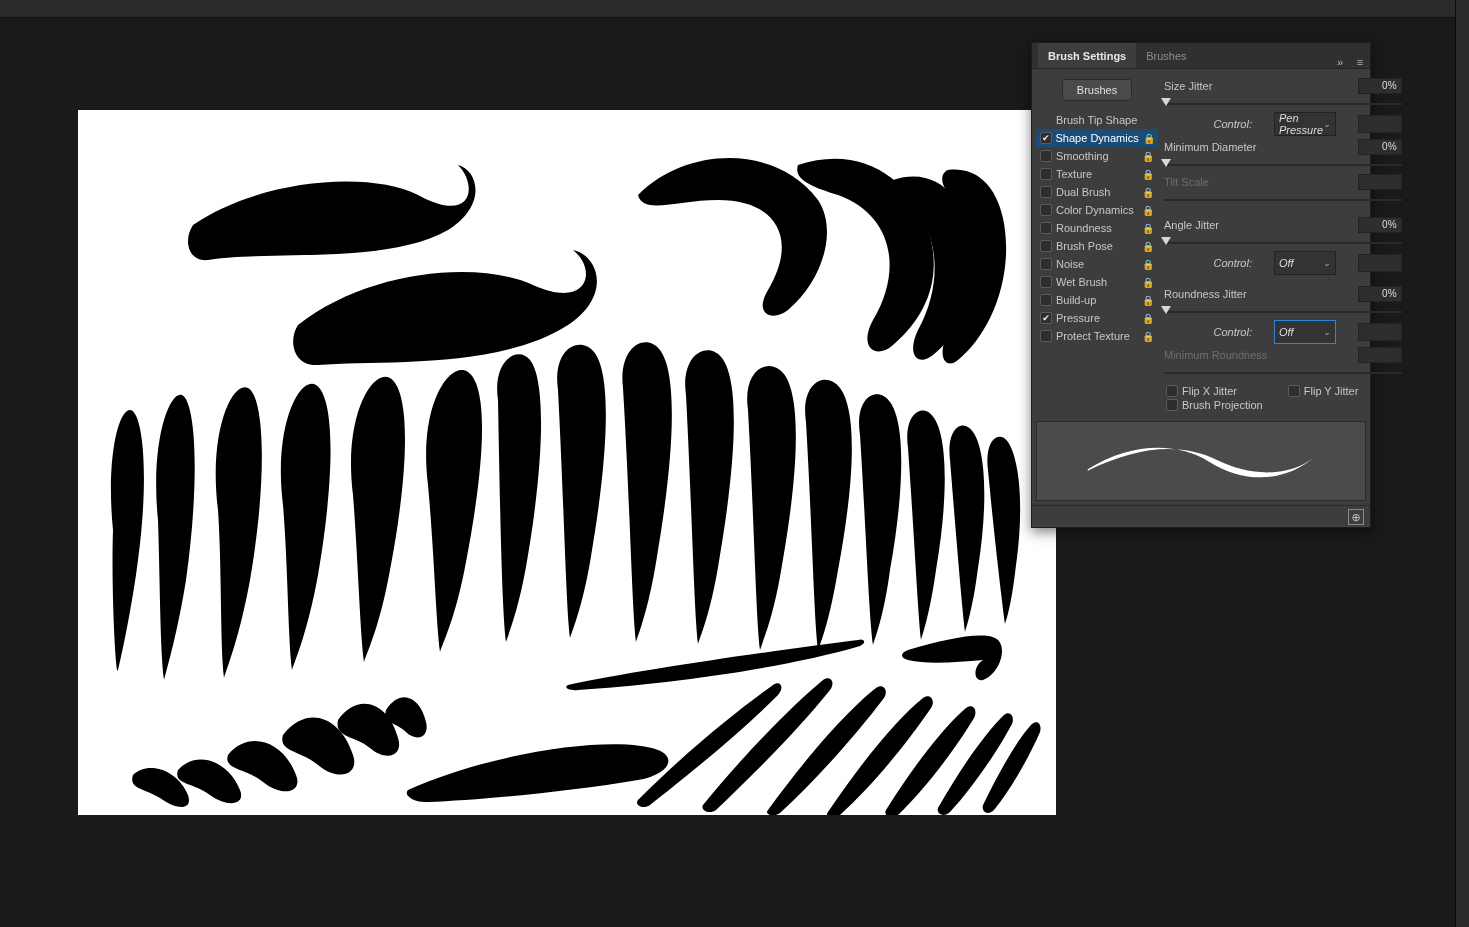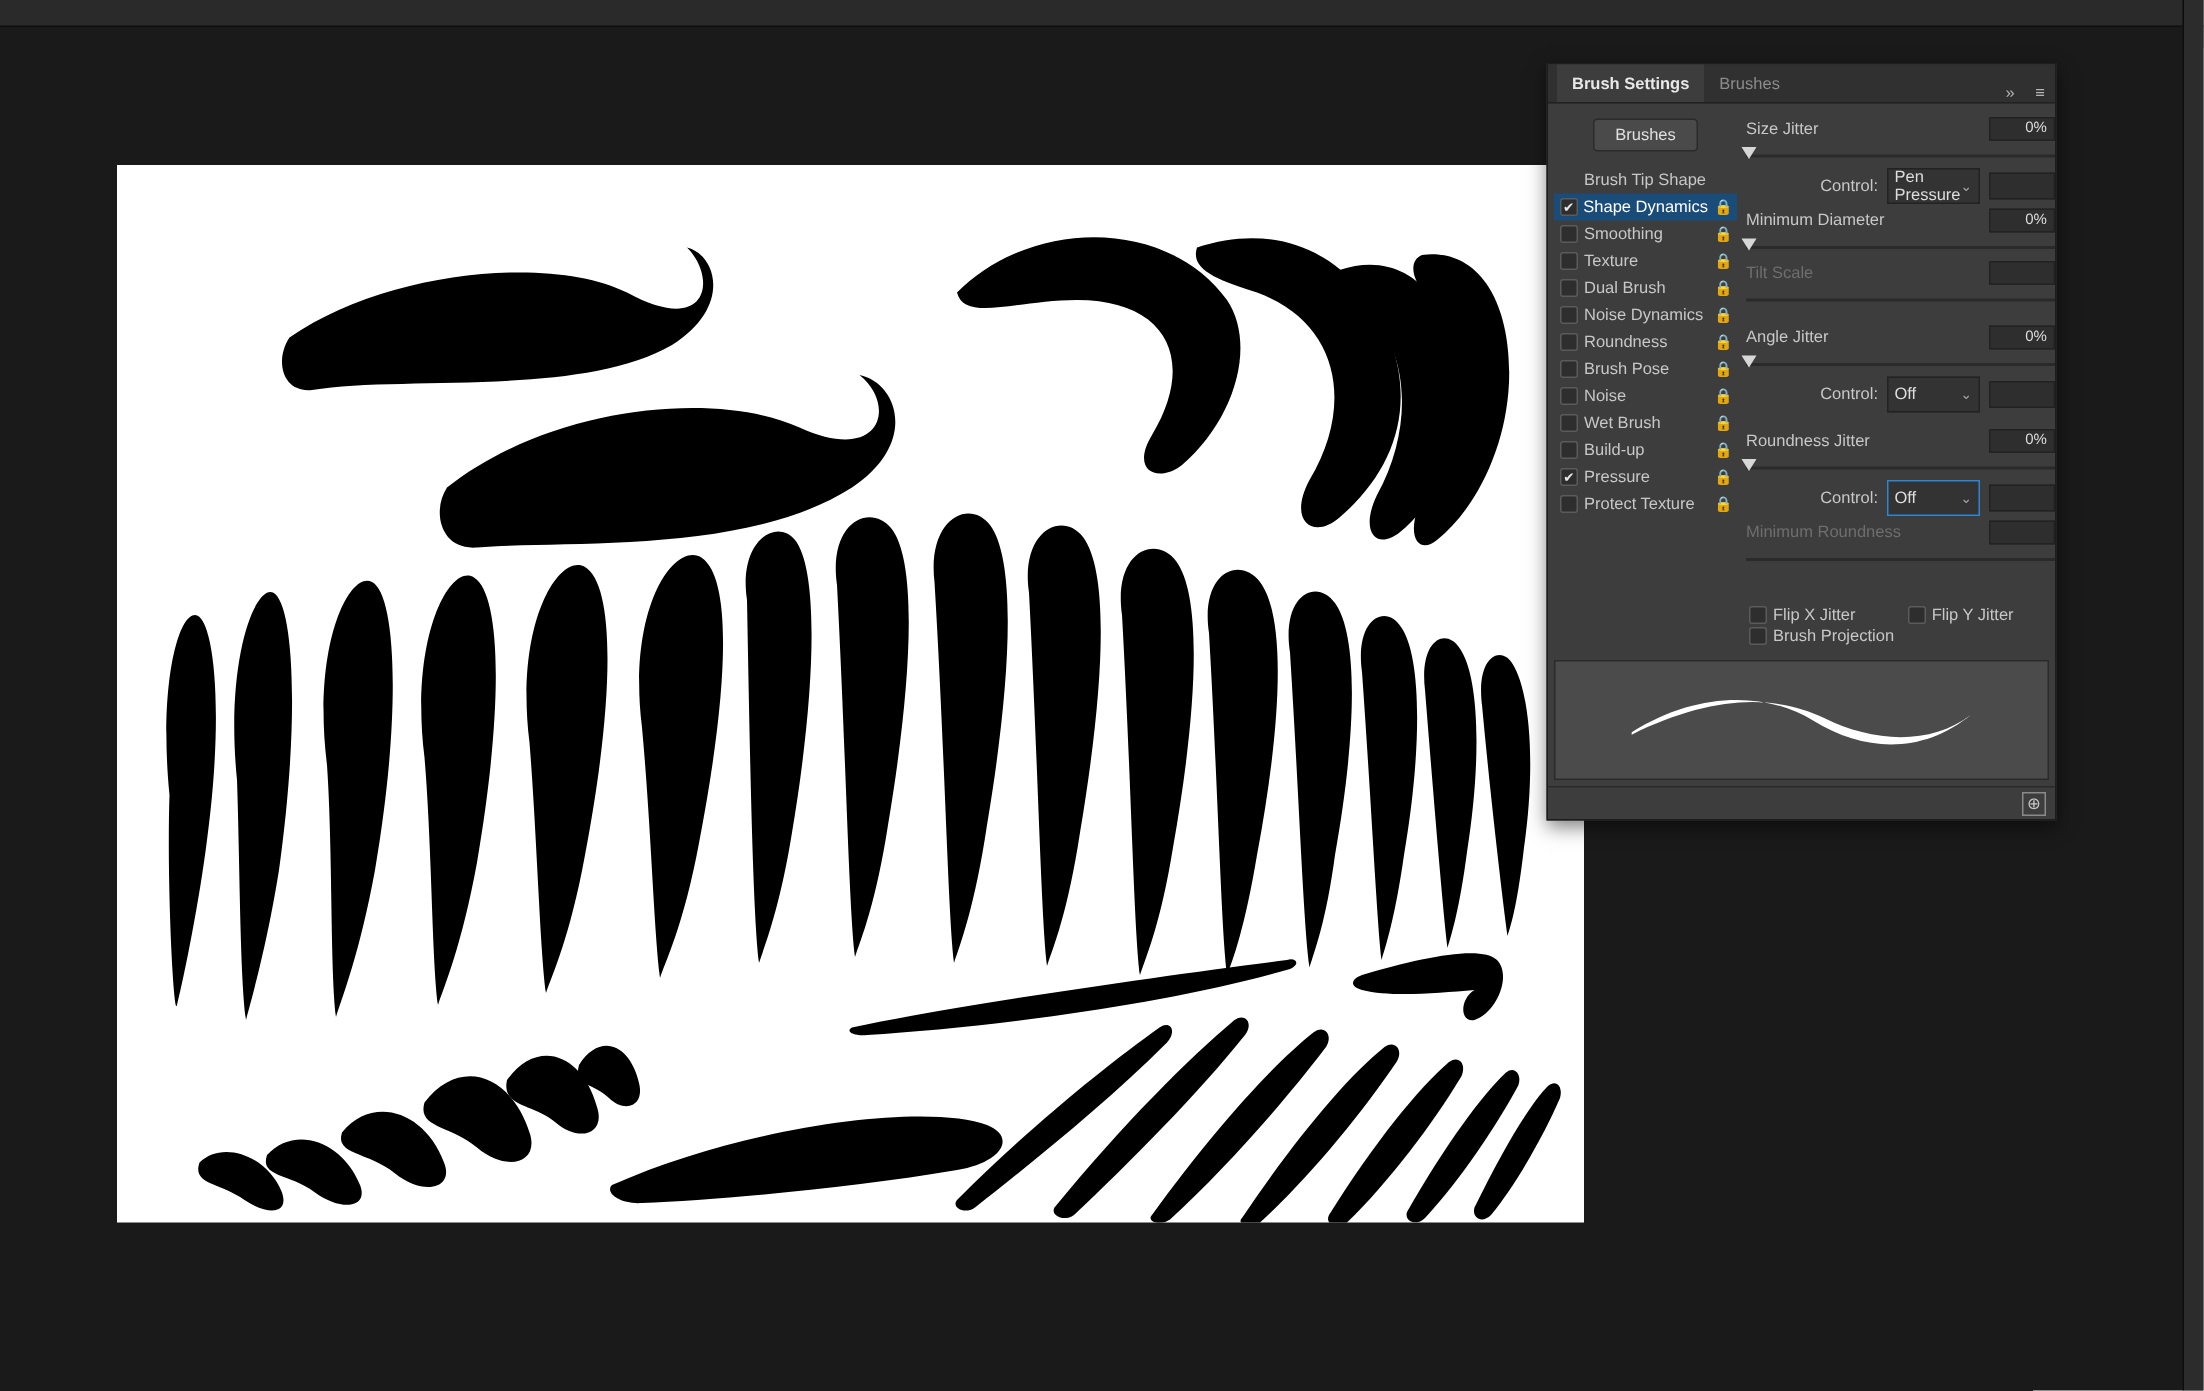"Control:" .ctrl-row { font-style: none -> italic; gap: 6px -> 22px }
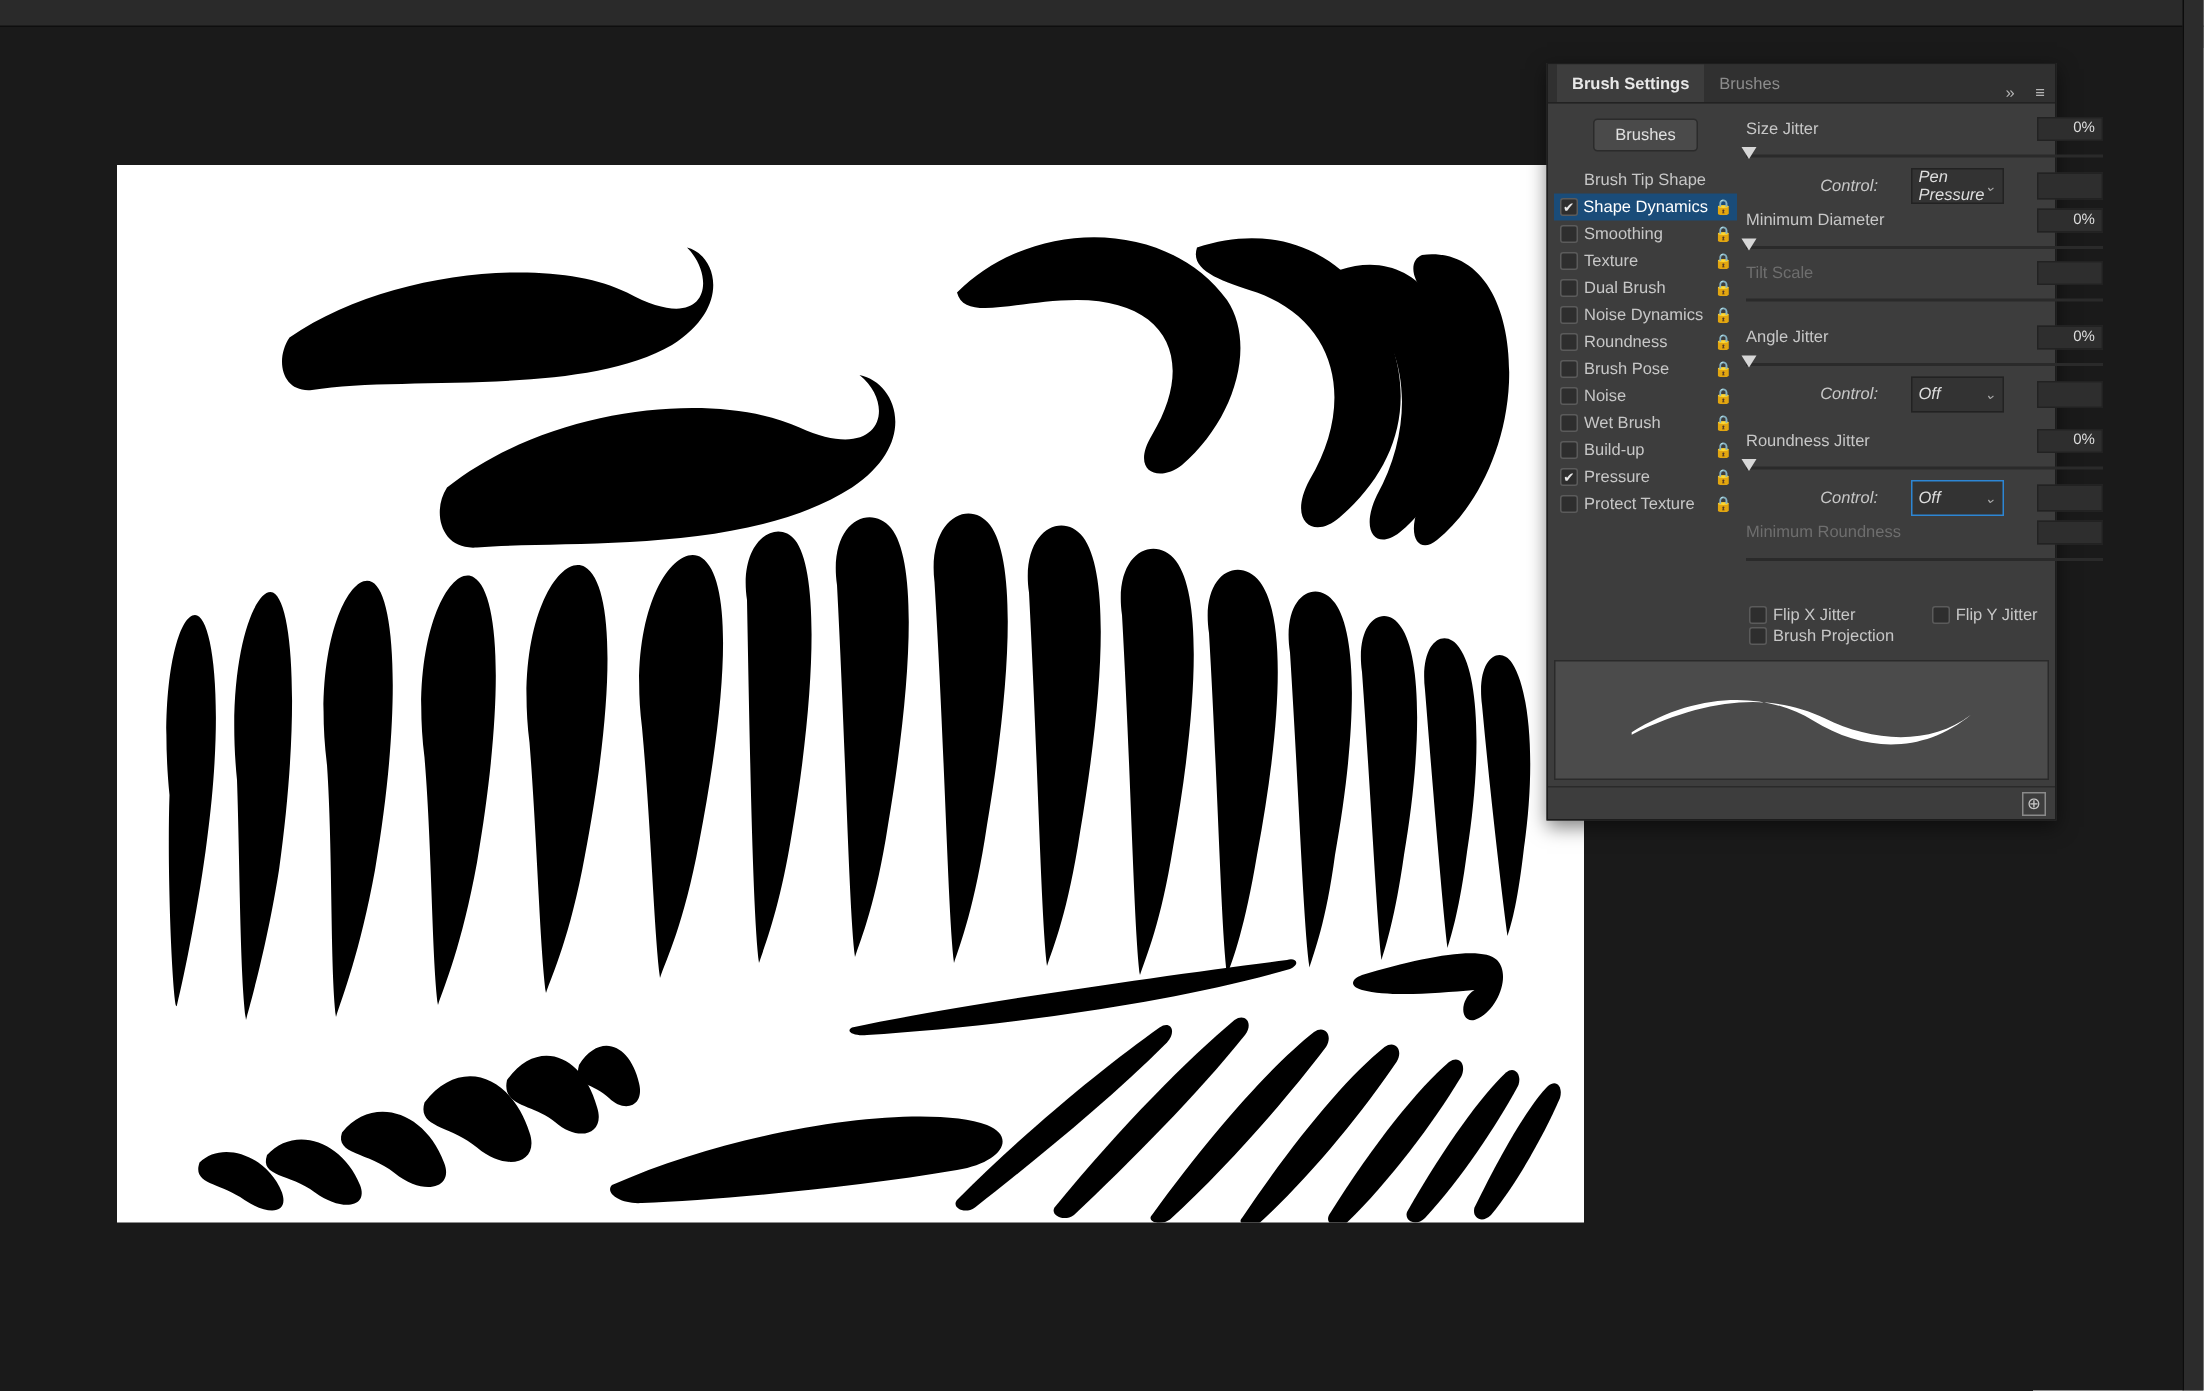"Noise Dynamics" span.cat-label { text: Noise -> Color }
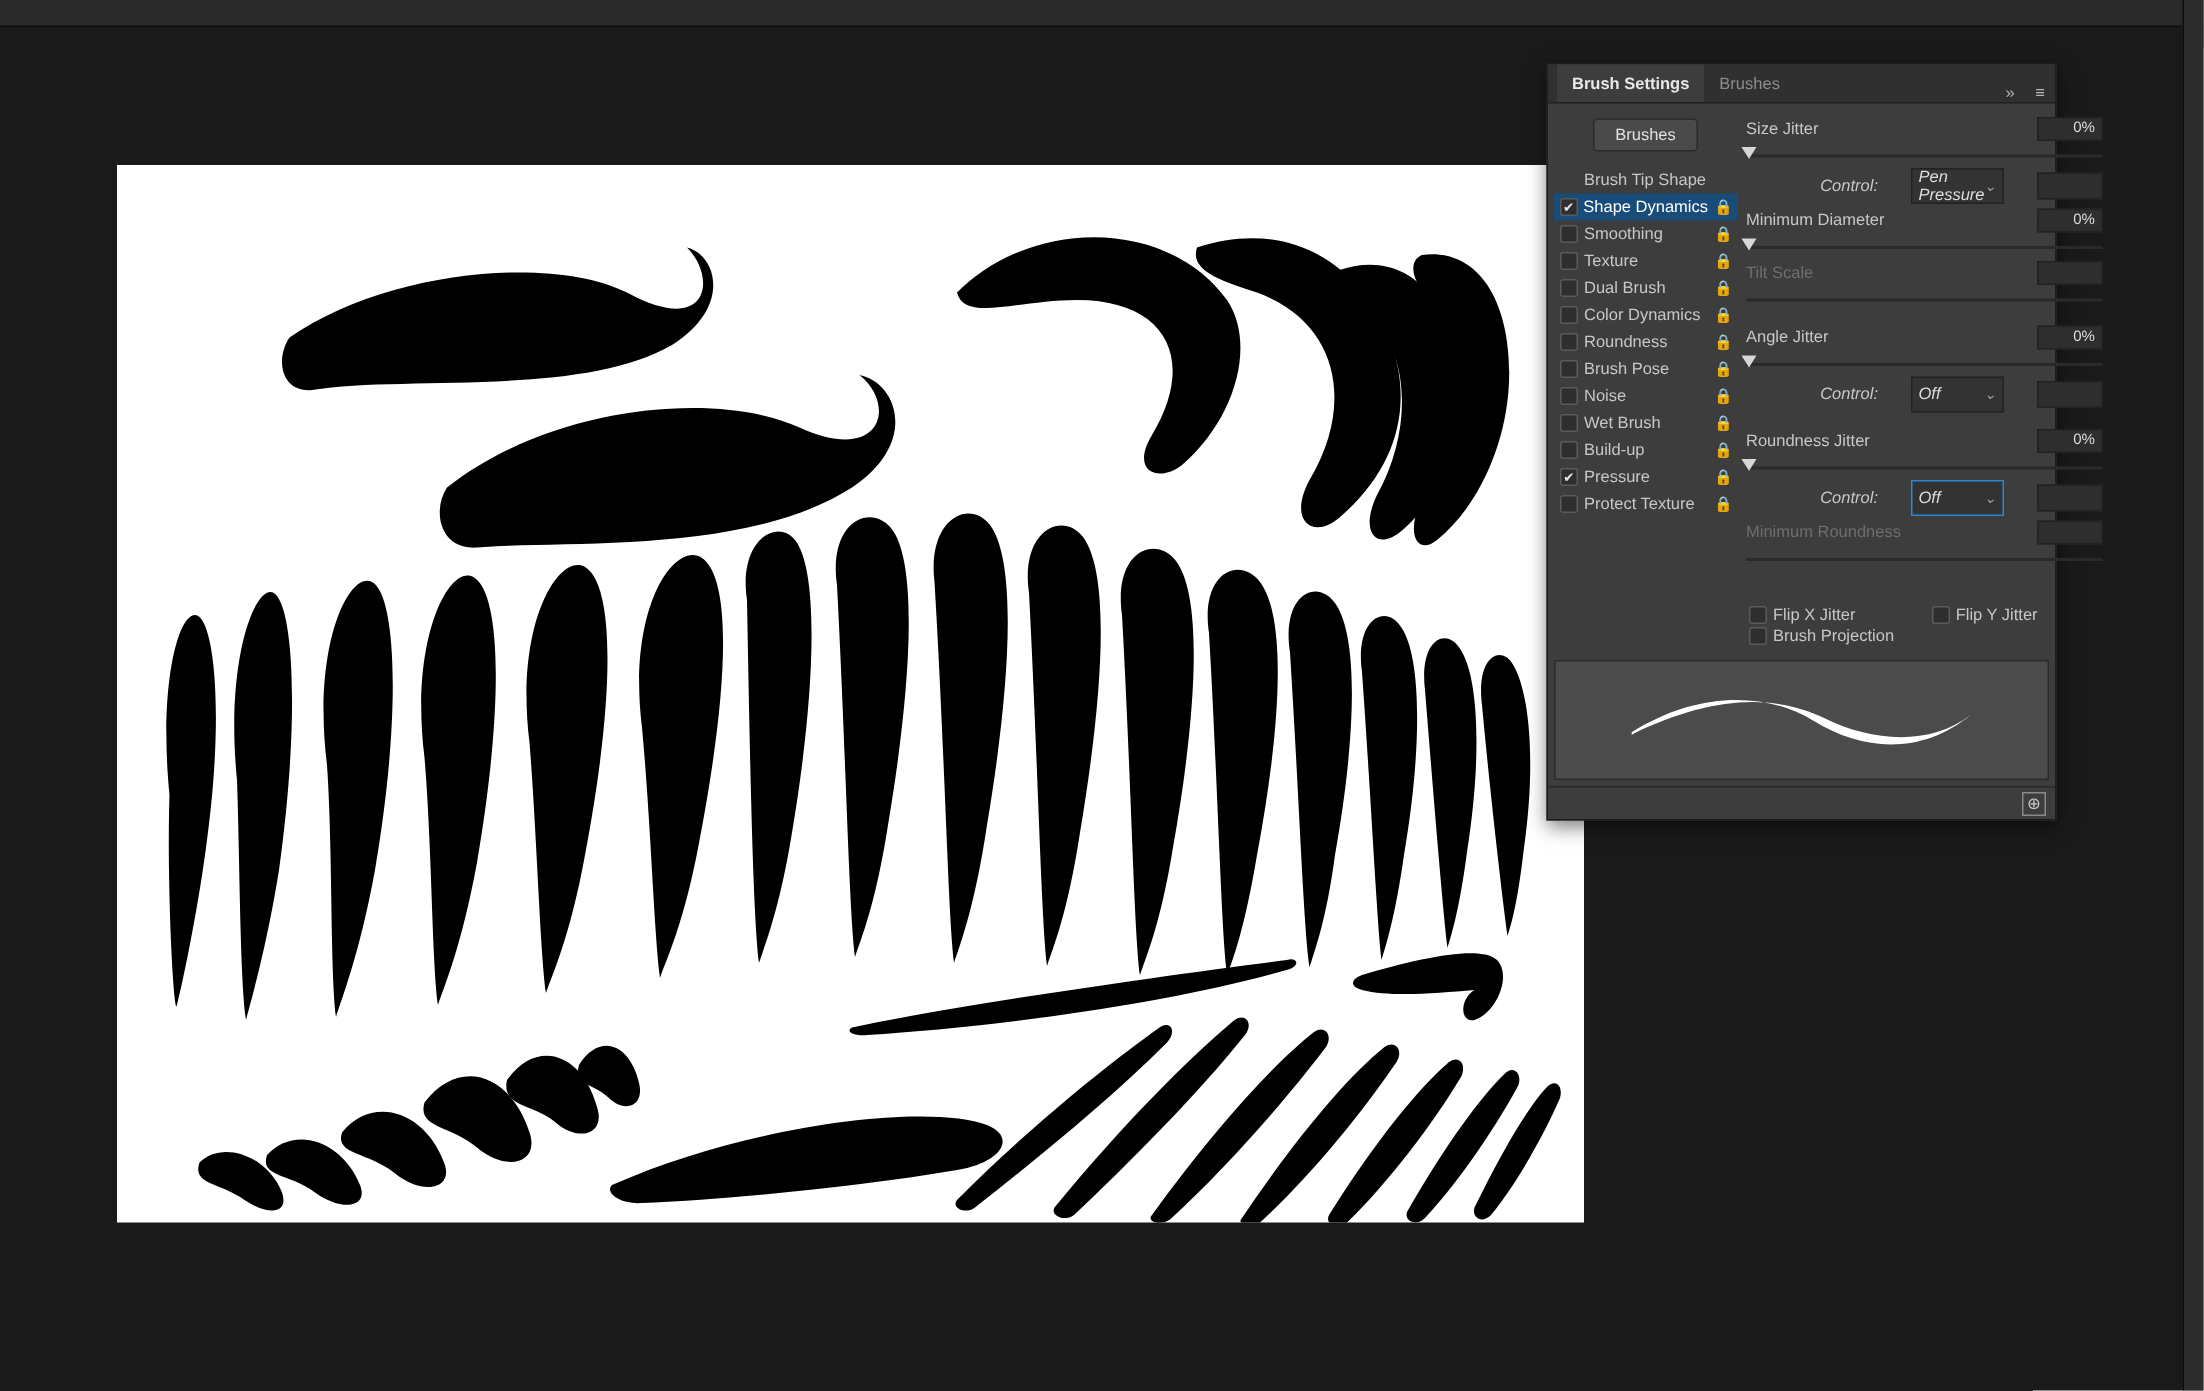"Flip X Jitter" .check-grid { margin-top: 25px -> 6px }
